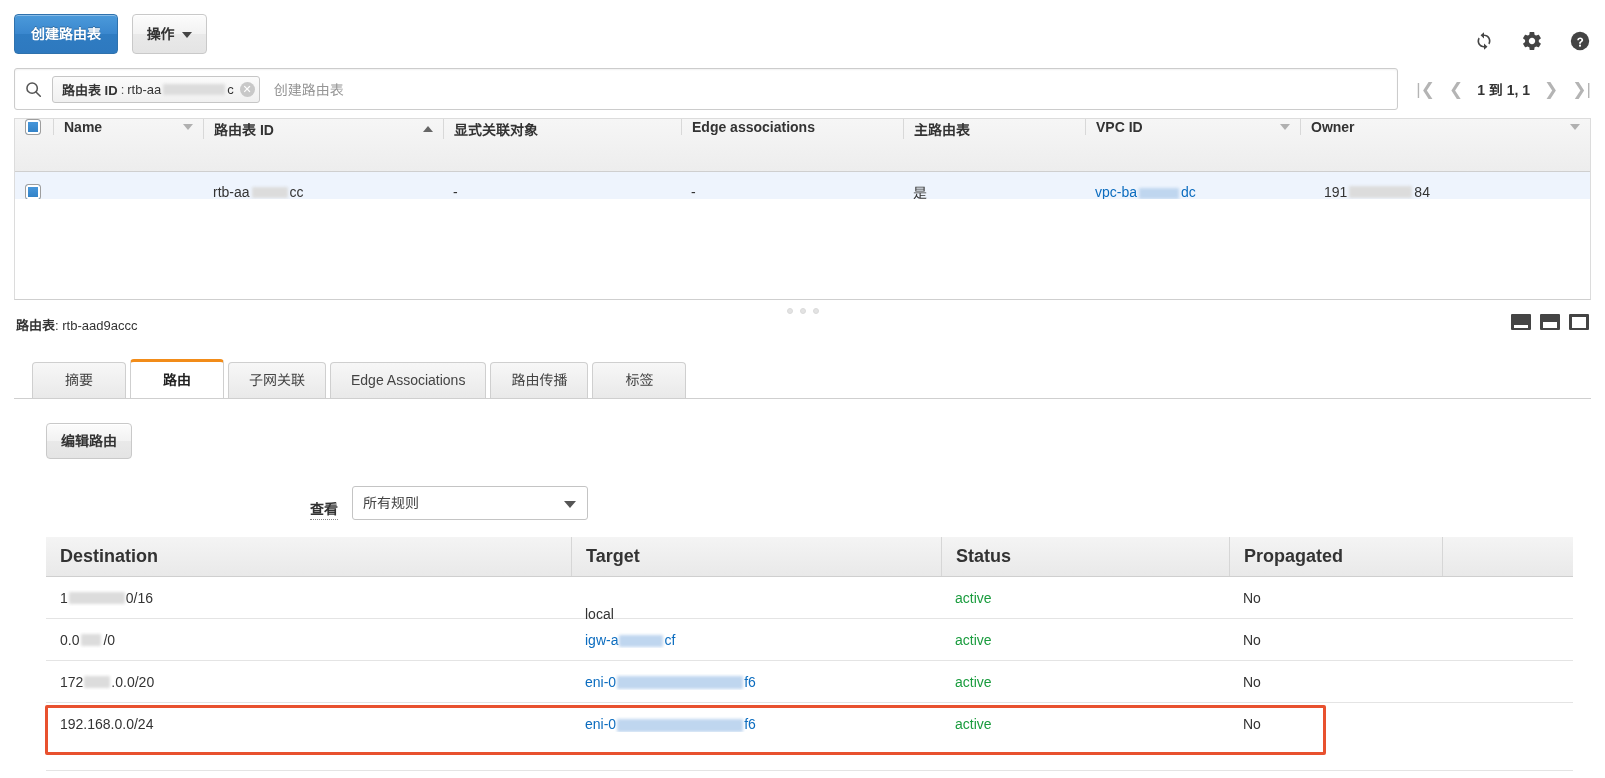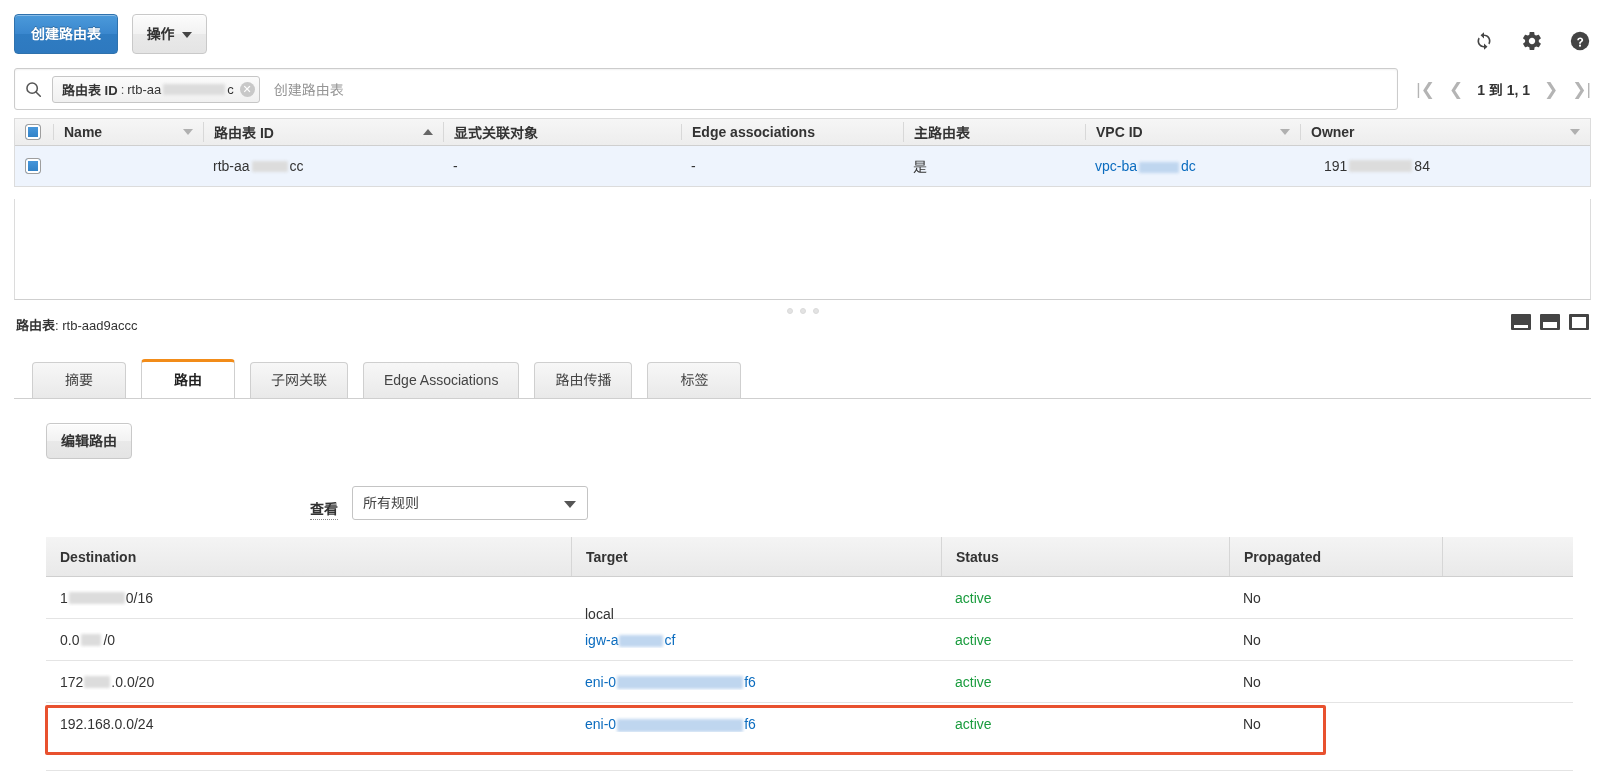"Name" .grid-head { align-items: center -> flex-start; height: 28px -> 54px }
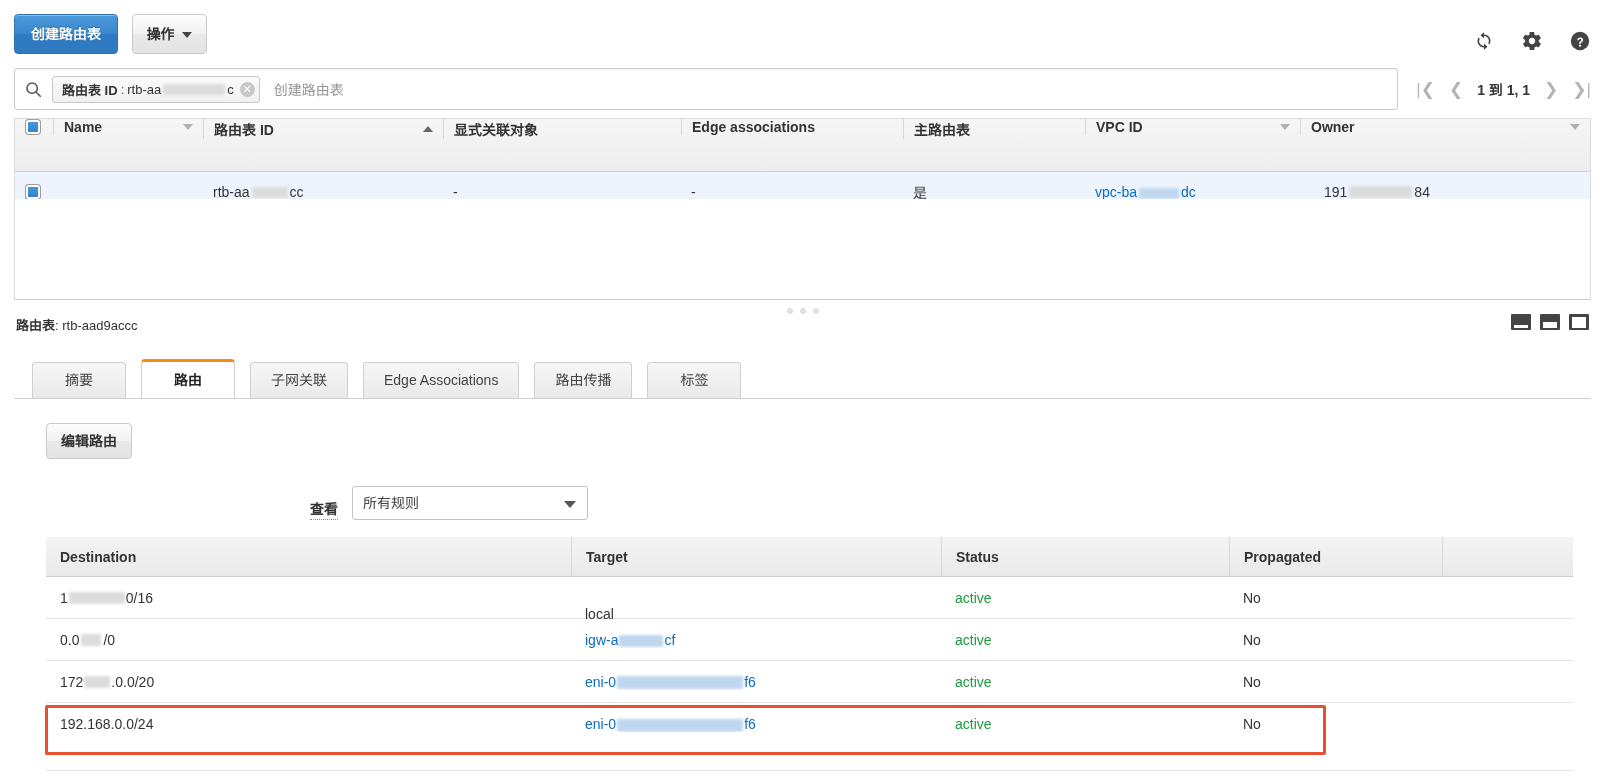"摘要" .tab { margin-right: 15px -> 4px }
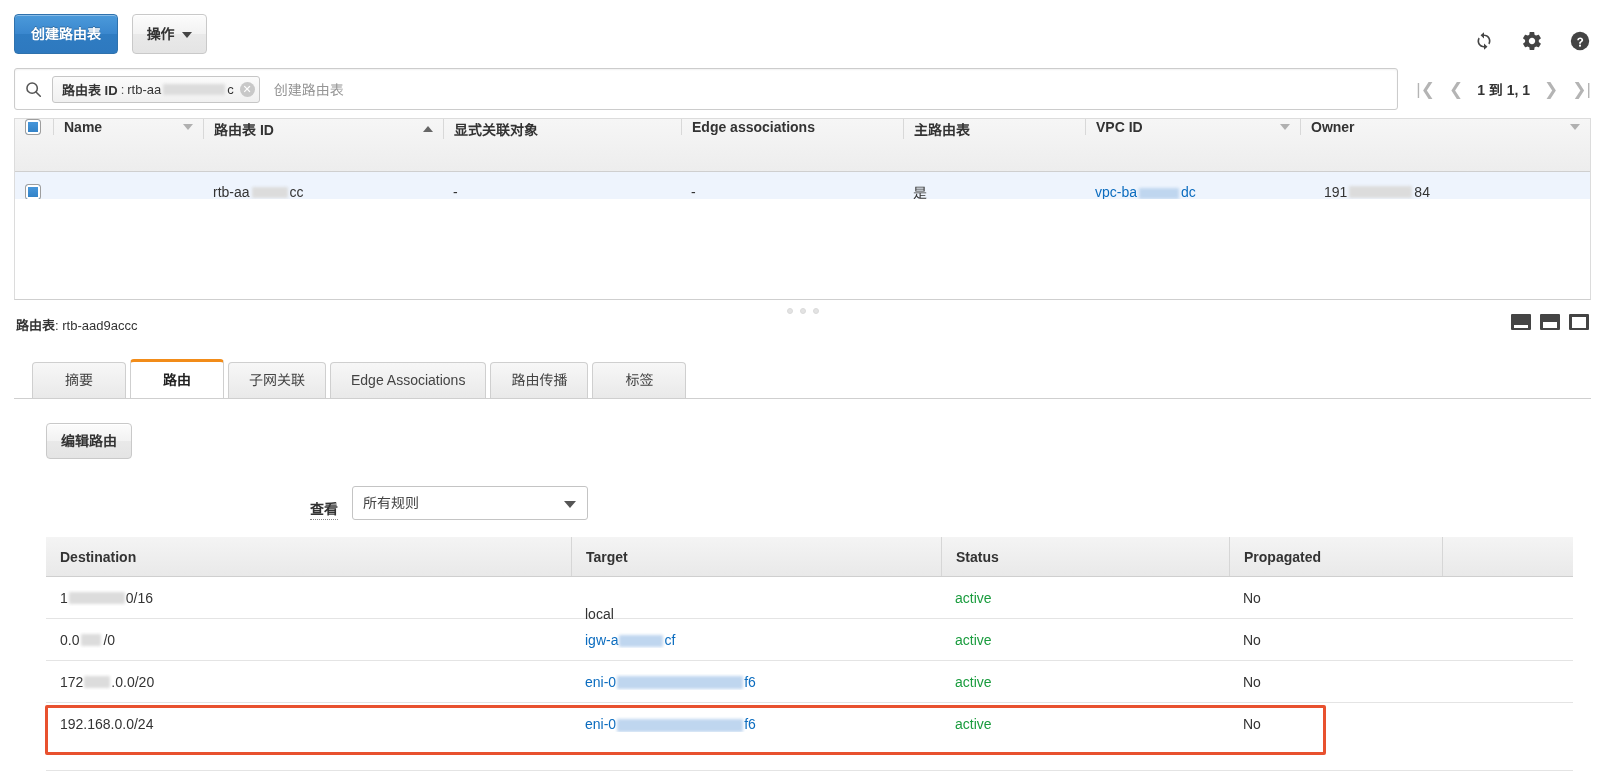"Destination" .rth { font-size: 14px -> 18px }
